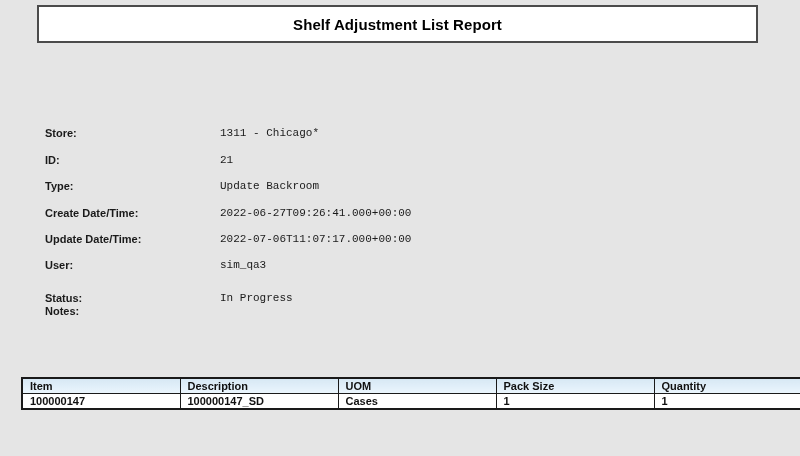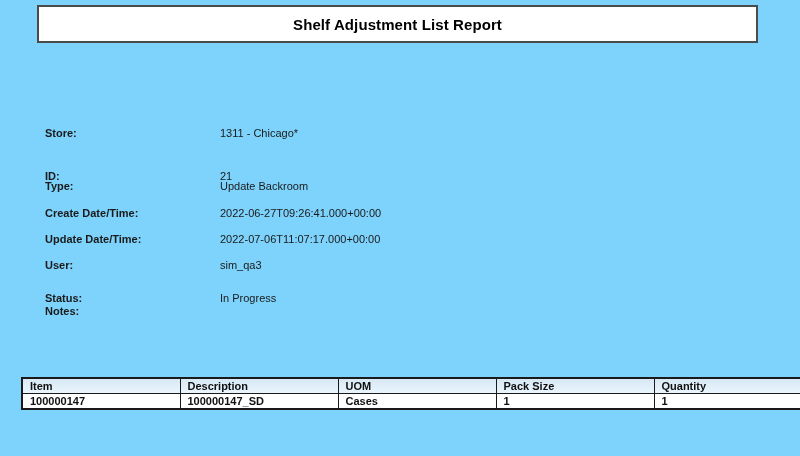"Shelf Adjustment List Report" .page { background: #7dd3fc -> #e5e5e5 }
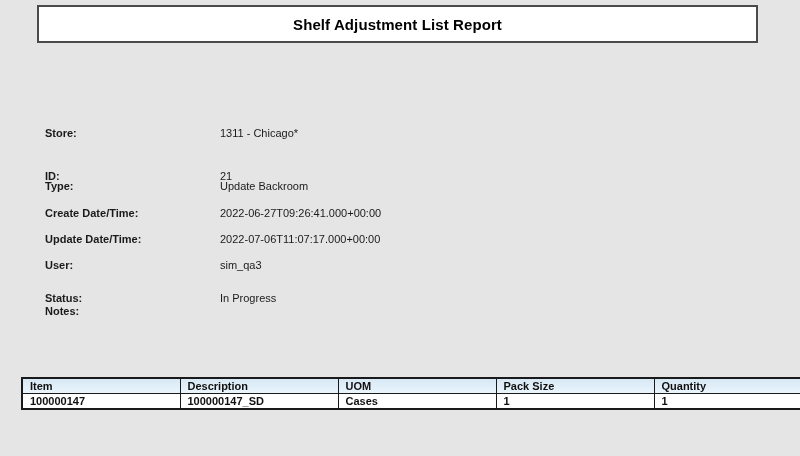"1311 - Chicago*" .info-value { font-family: none -> Liberation Mono, monospace }
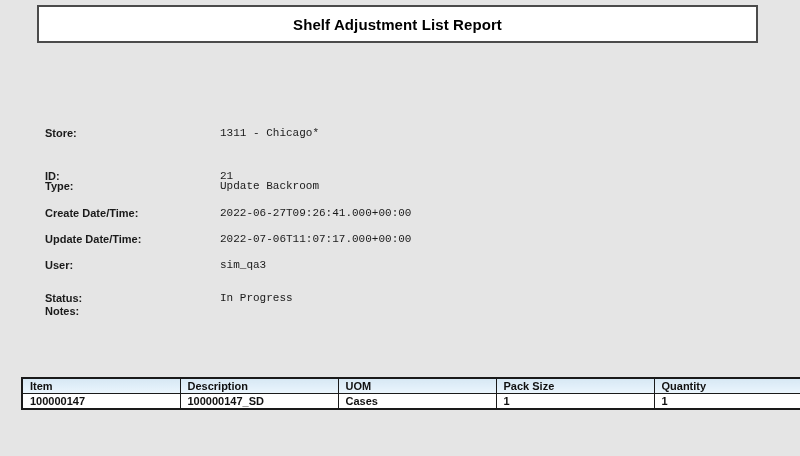"ID:" div.info-row { top: 170px -> 154px }
